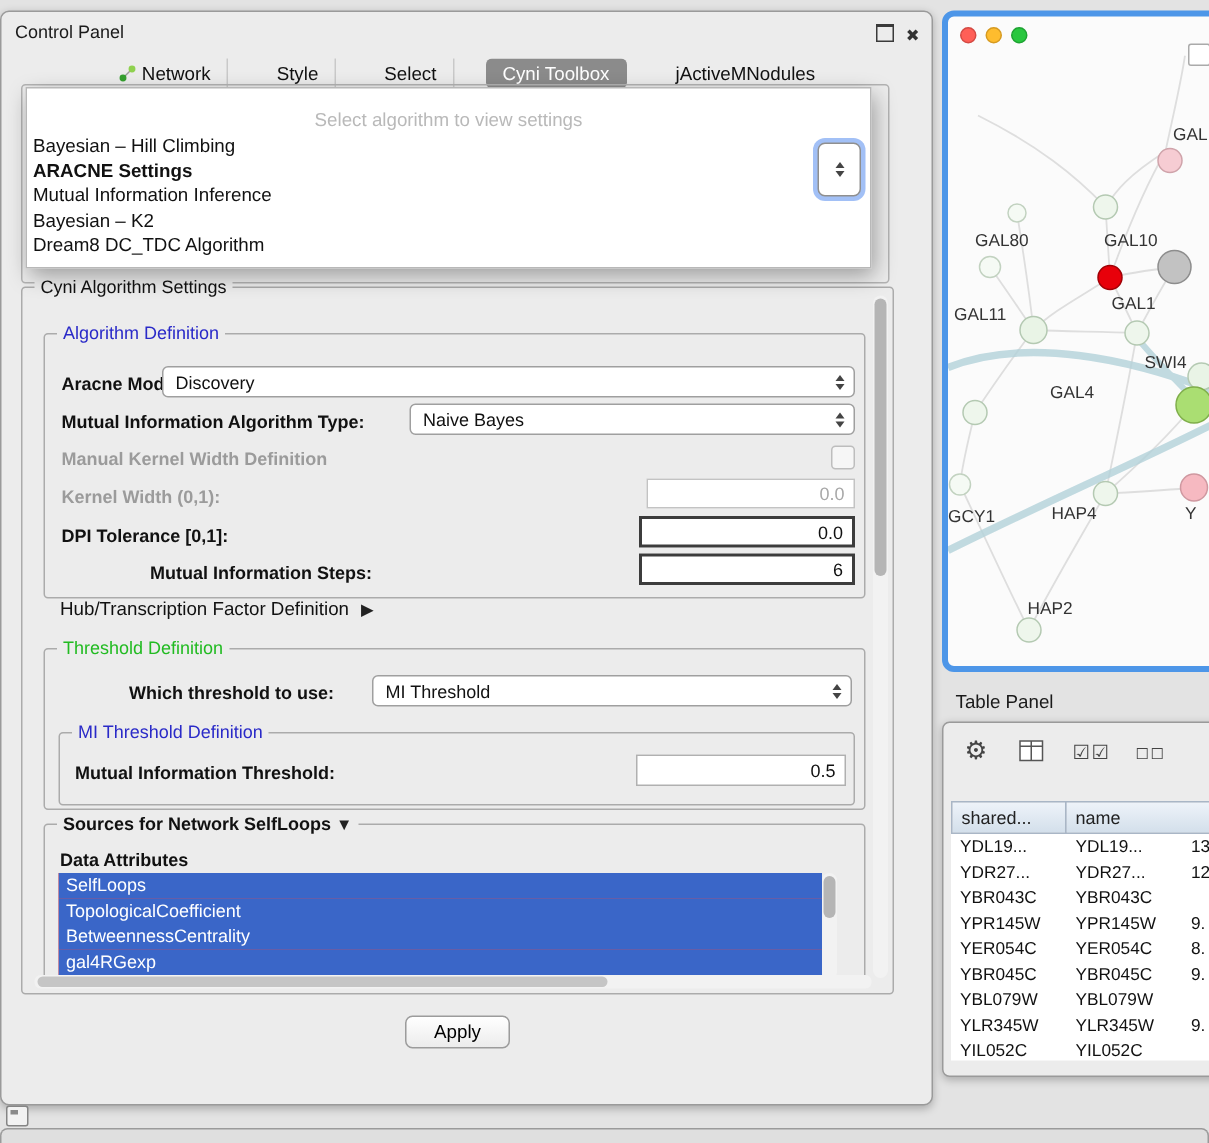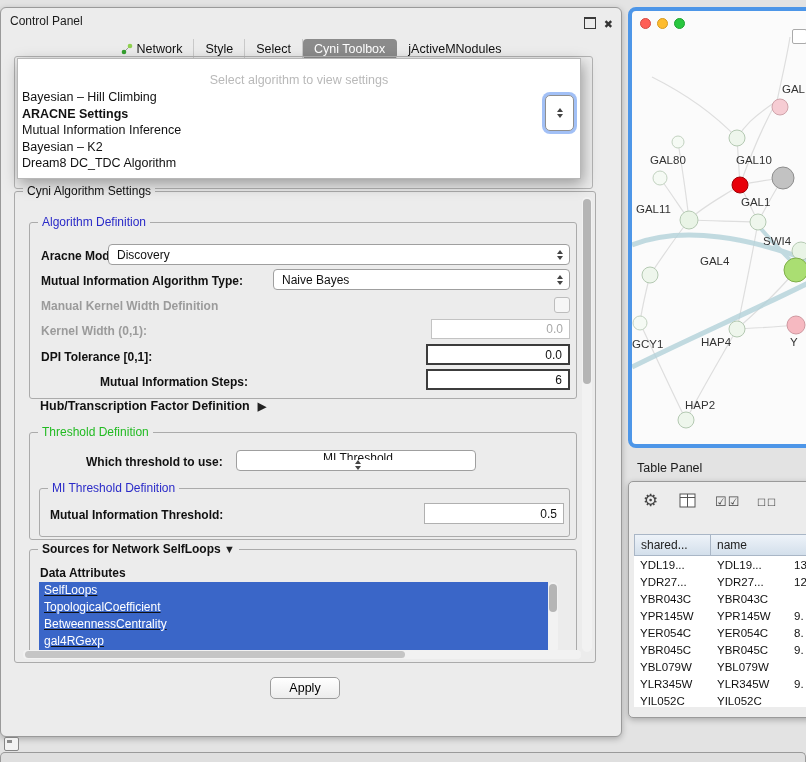"Network" .tabs { gap: none -> 21px }
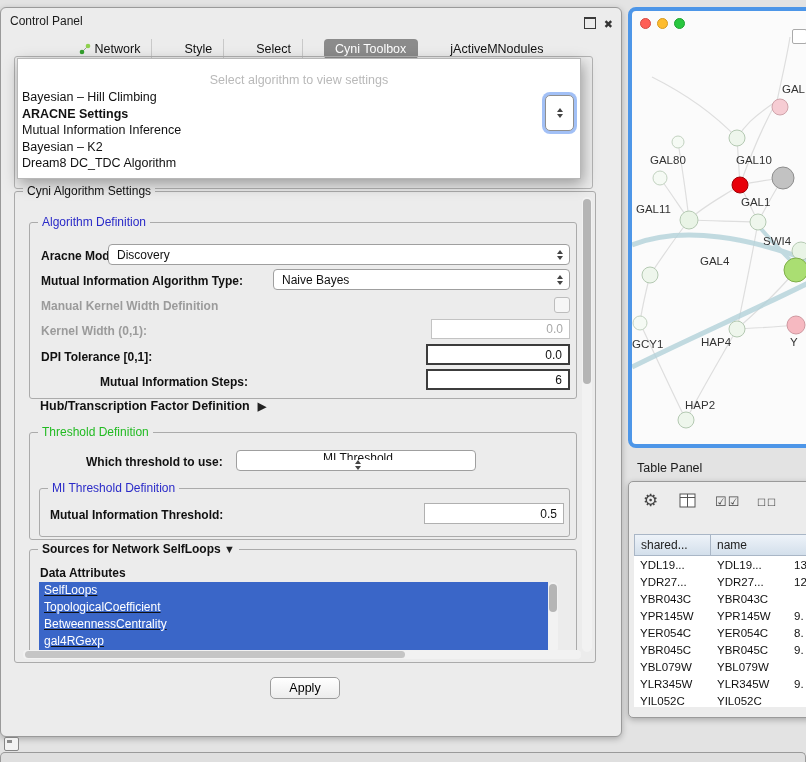"Hub/Transcription Factor Definition" .hubrow { font-weight: bold -> normal }
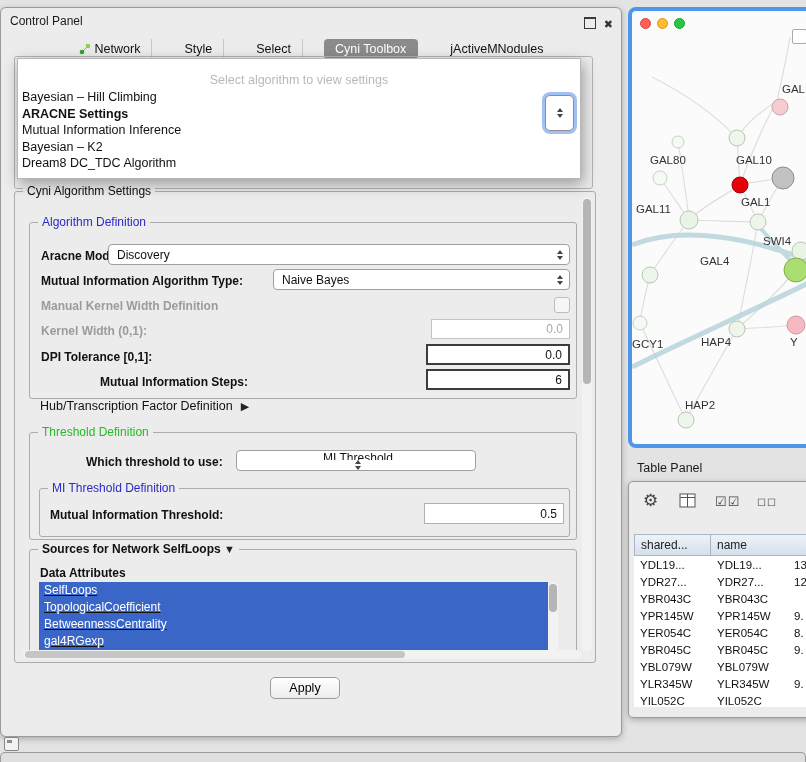"MI Threshold" div.combo { flex-direction: column -> none; left: 206px -> 218px; width: 240px -> 320px }
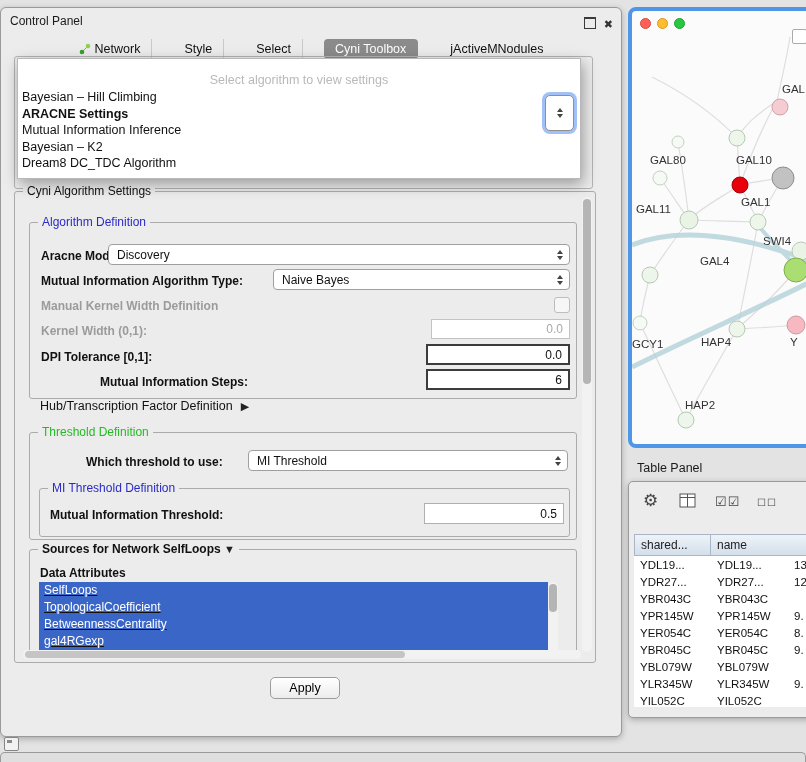"SelfLoops" .listbox { text-decoration: underline -> none }
